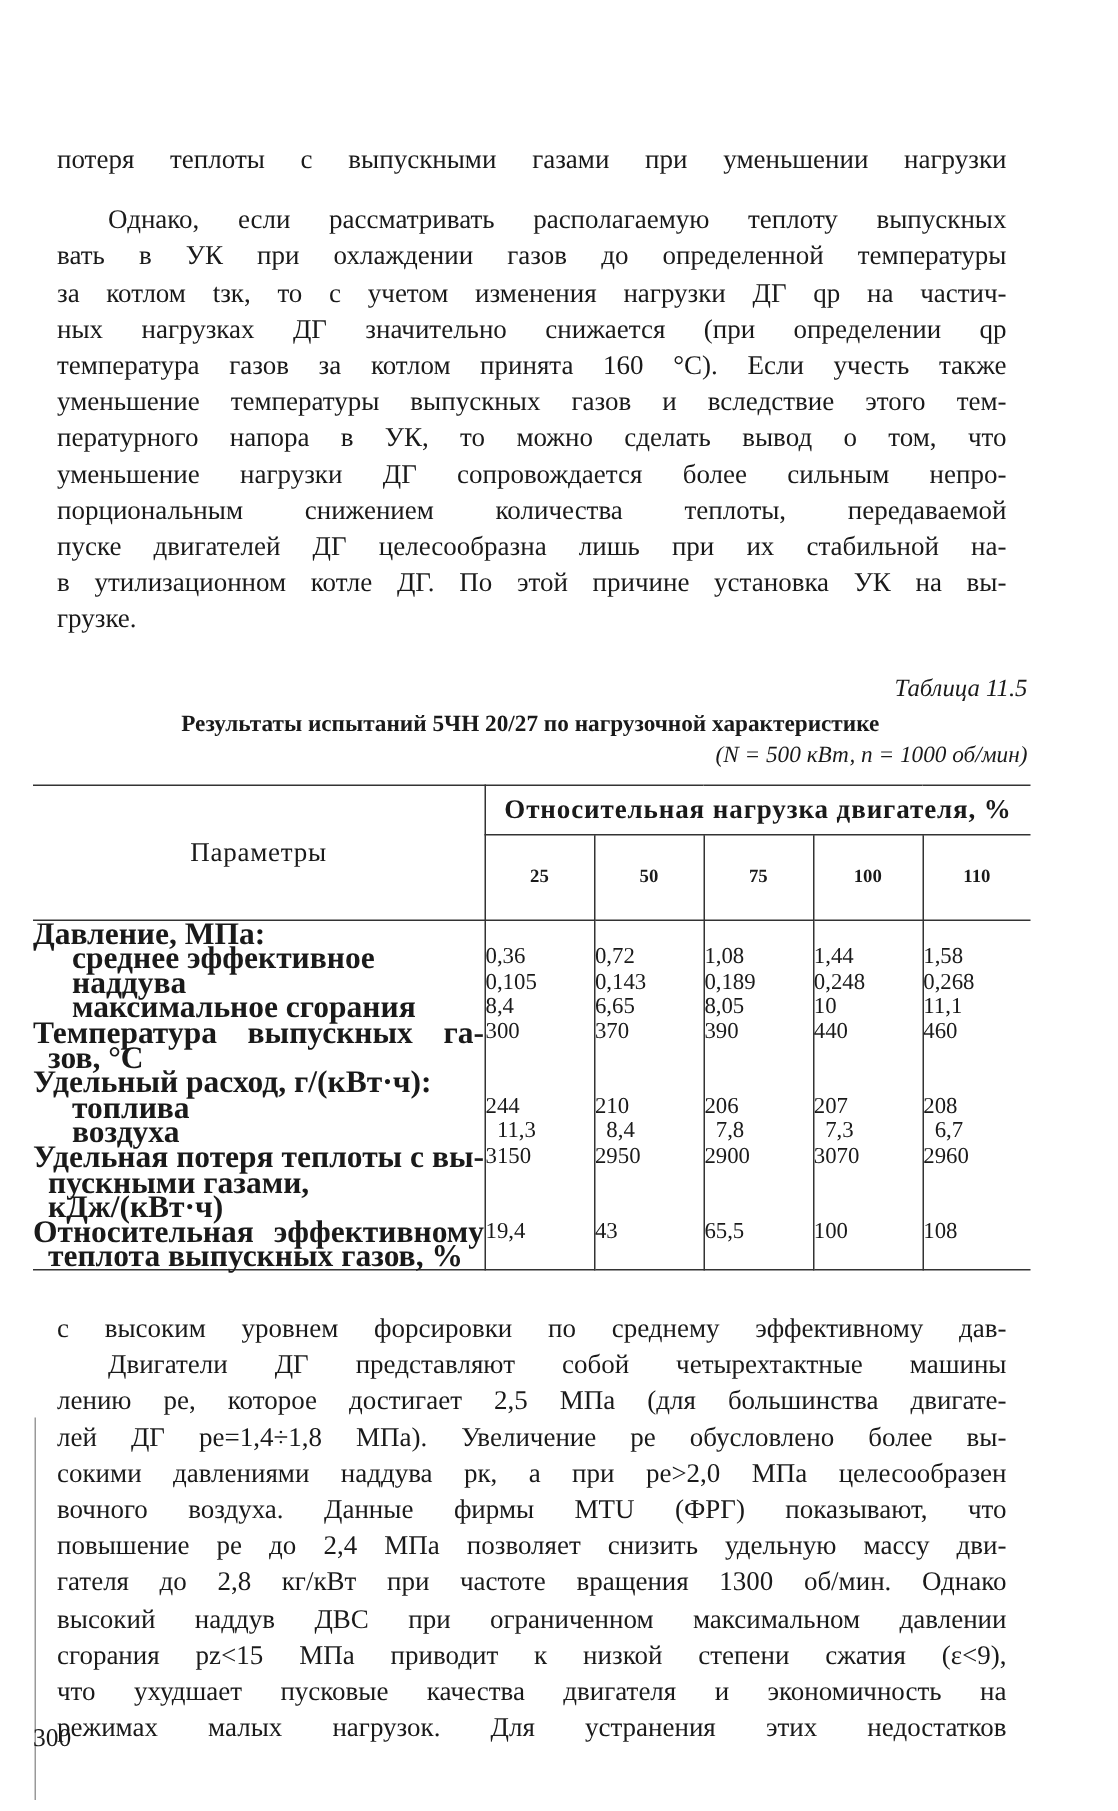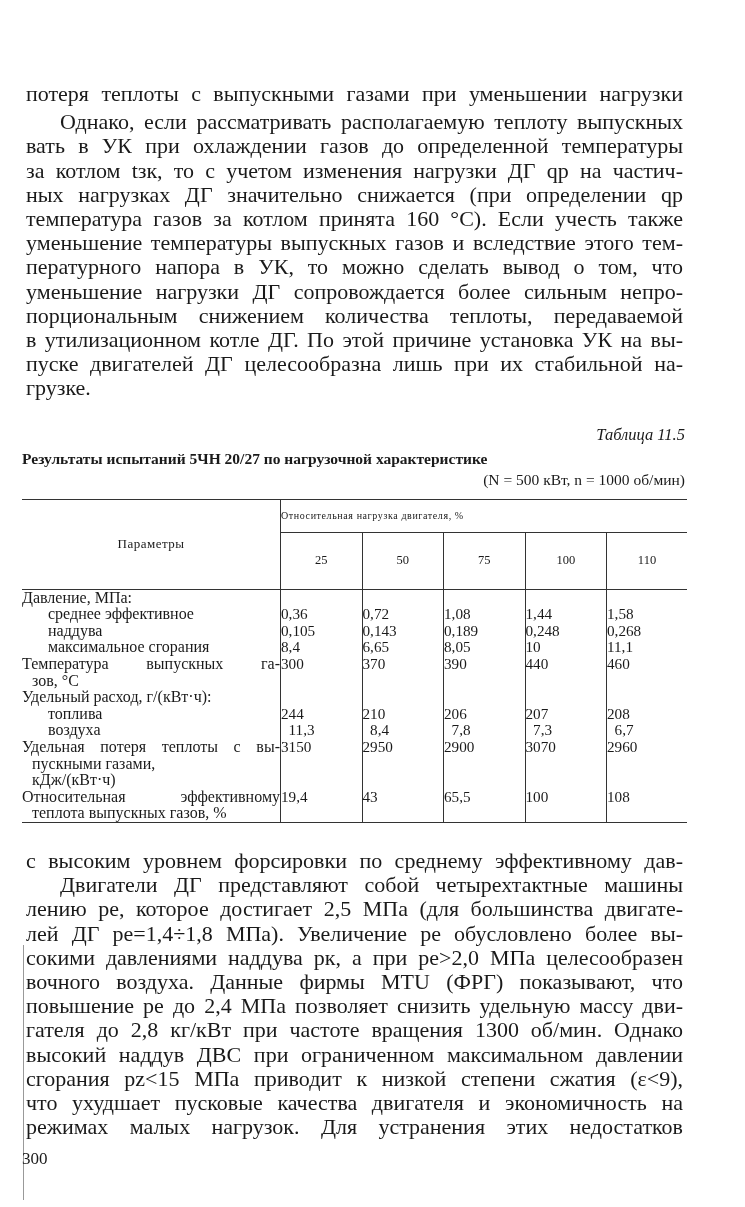"потеря теплоты с выпускными газами" .para { font-size: 22px -> 18px; margin: 4px -> 16px }
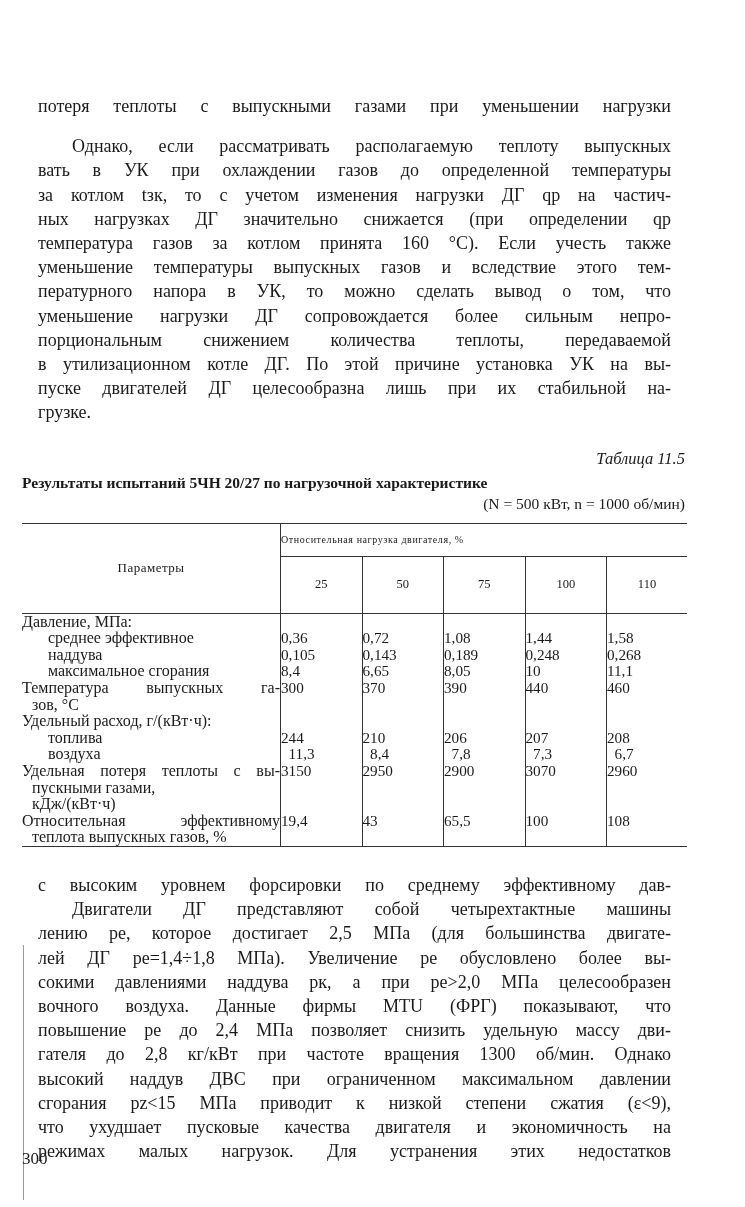"в утилизационном котле ДГ. По" span.line { order: before "пуске двигателей ДГ целесообразна лишь" -> after "пуске двигателей ДГ целесообразна лишь" }
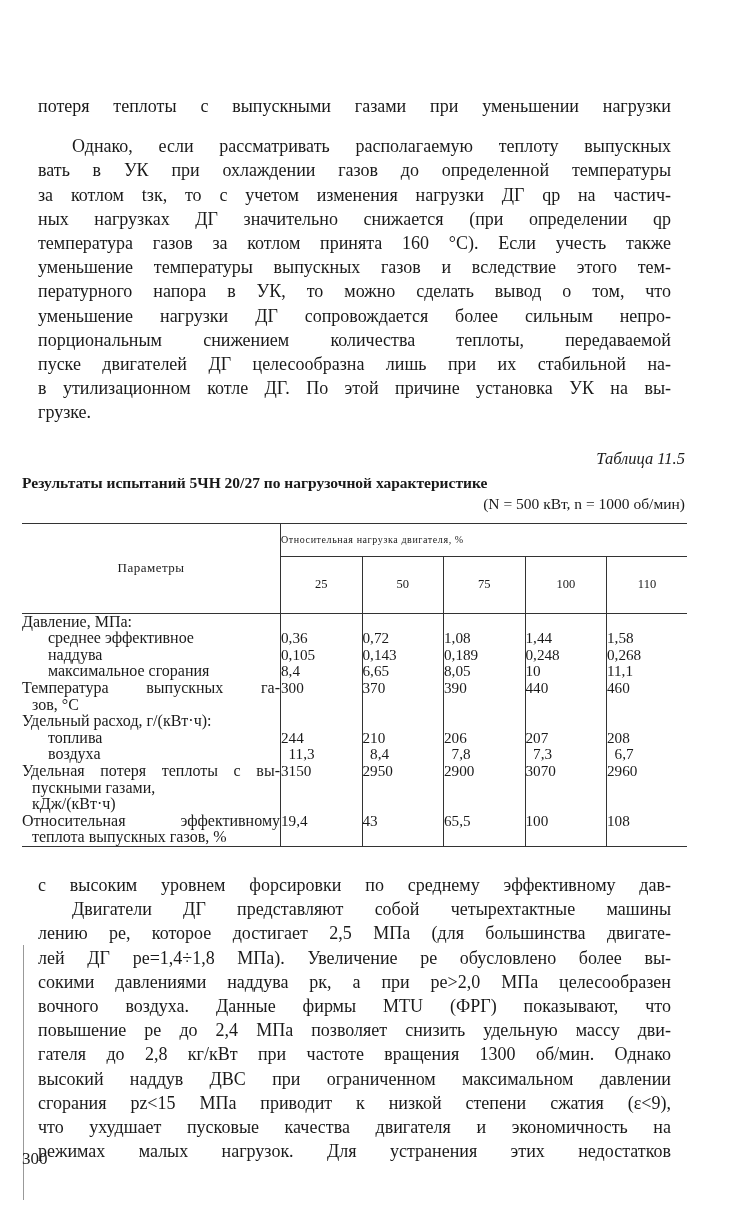"Результаты испытаний 5ЧН 20/27 по" .ttitle { text-align: left -> center }
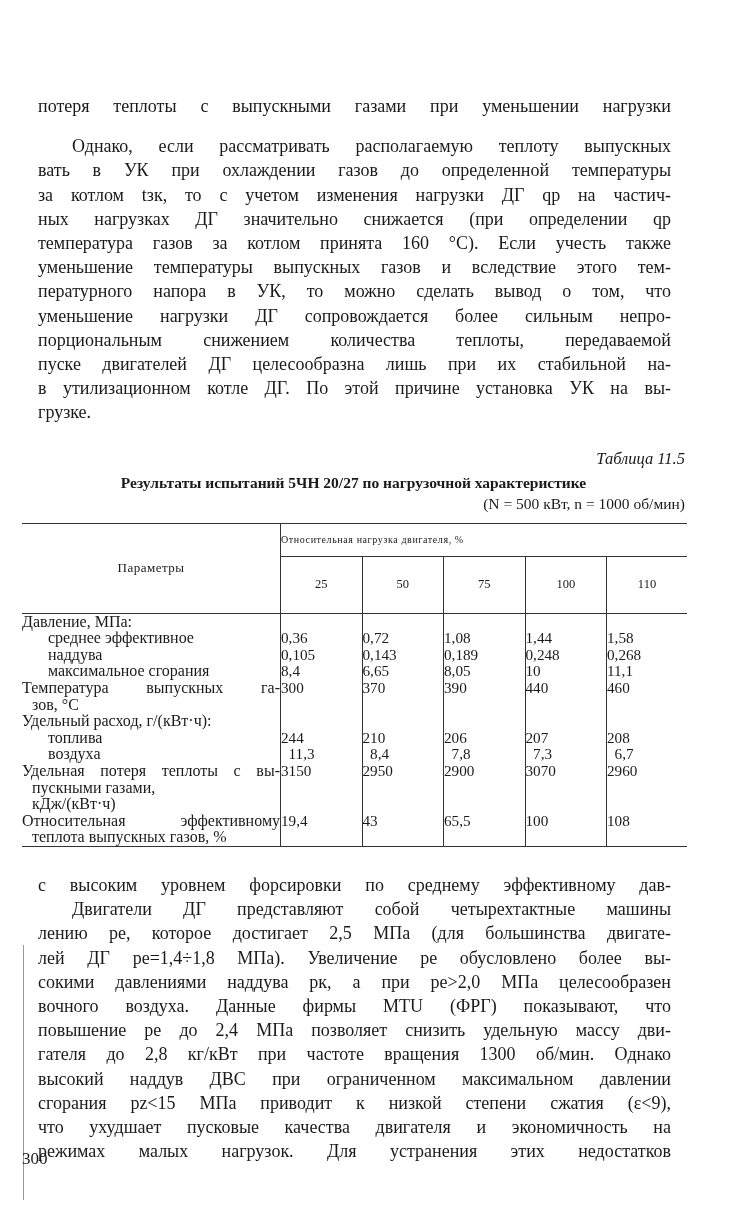"(N = 500 кВт, n" .tsub { font-style: none -> italic }
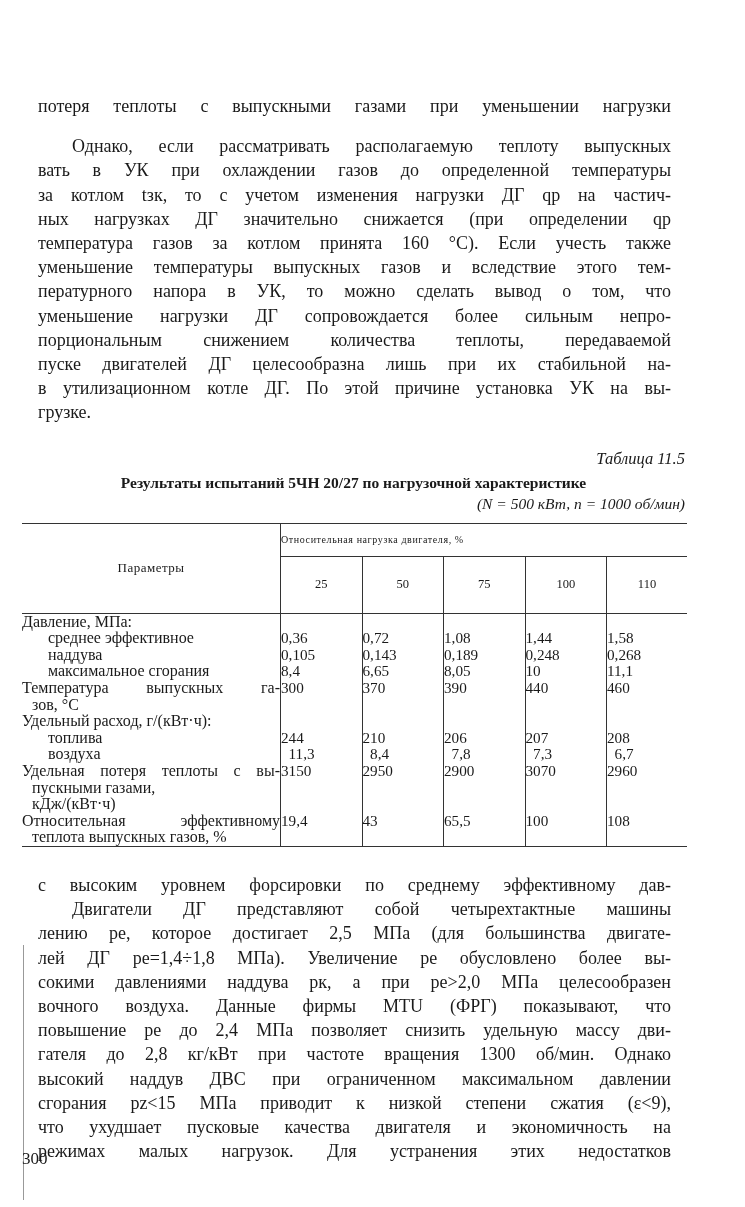"Относительная нагрузка двигателя, %" .h-group { font-size: 10px -> 18px; font-weight: normal -> bold; text-align: left -> center }
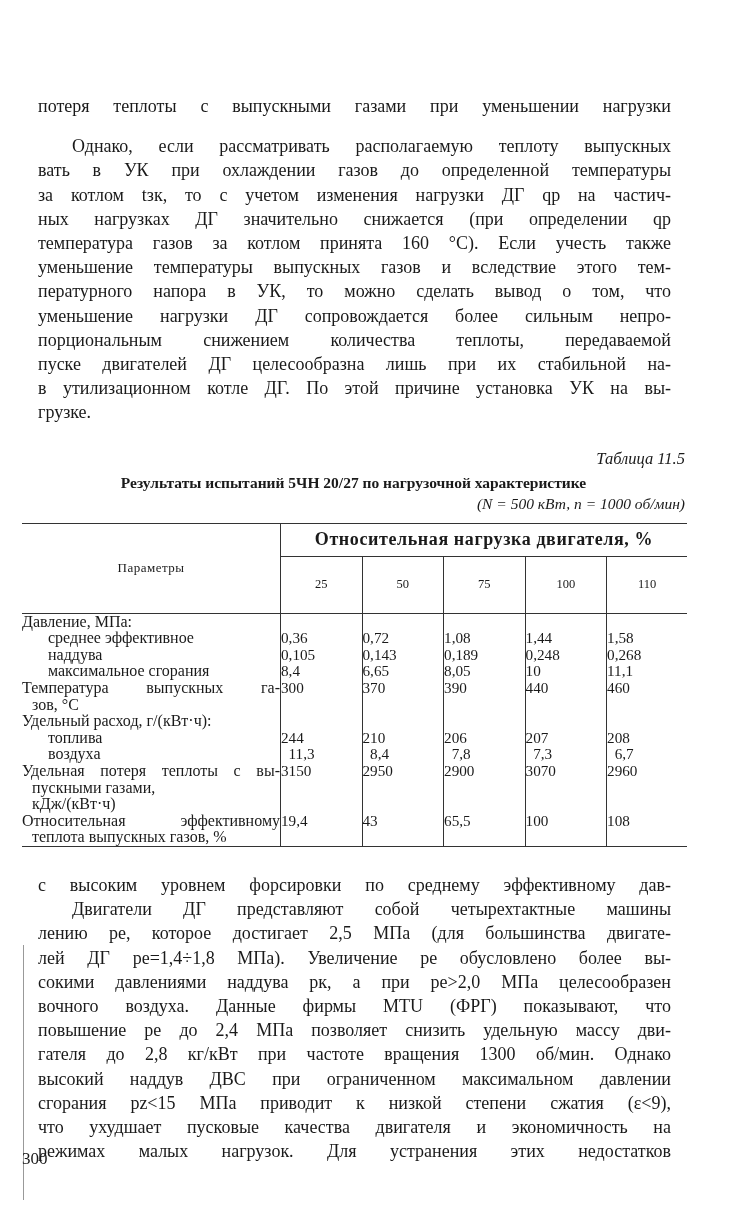"Параметры" .h-param { font-size: 13px -> 18px }
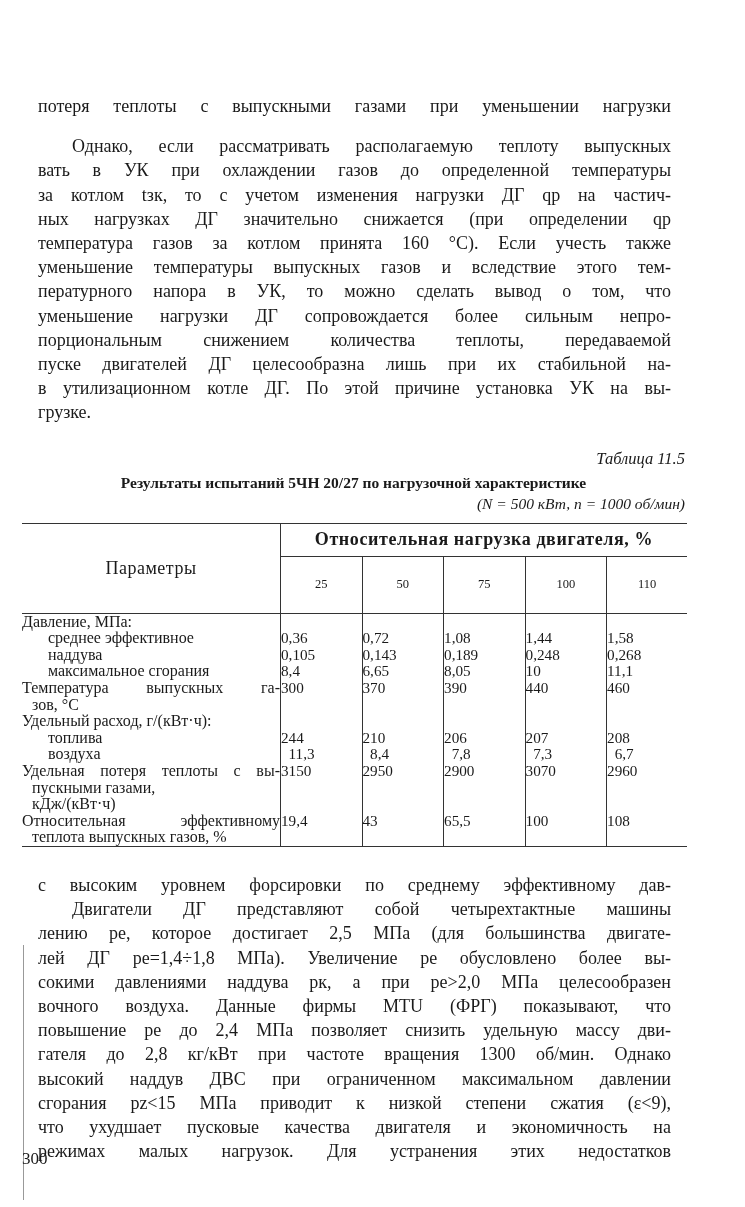"25" .h-col { font-weight: normal -> bold }
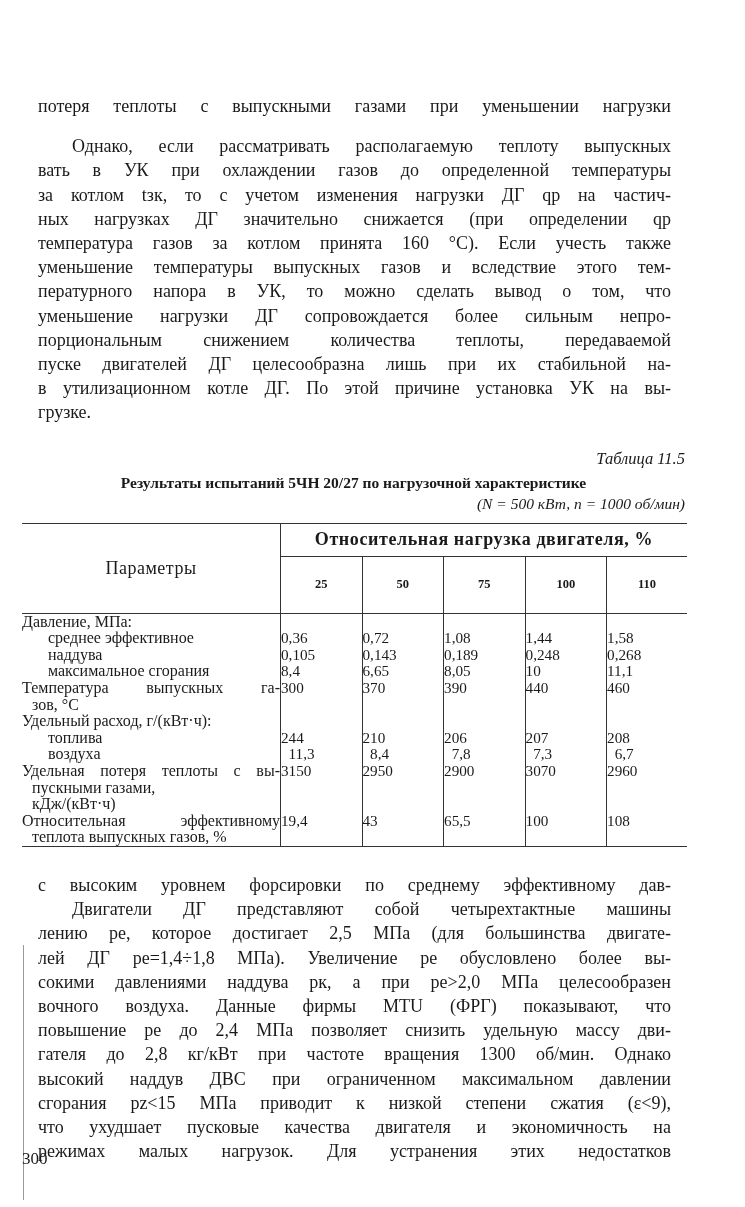"Давление, МПа:" td.pcell { font-size: 16px -> 21px; font-weight: none -> bold }
